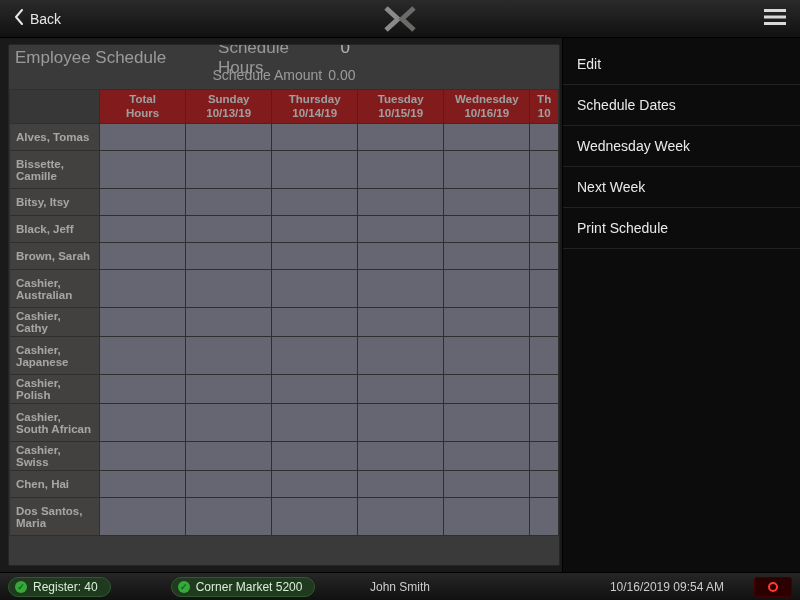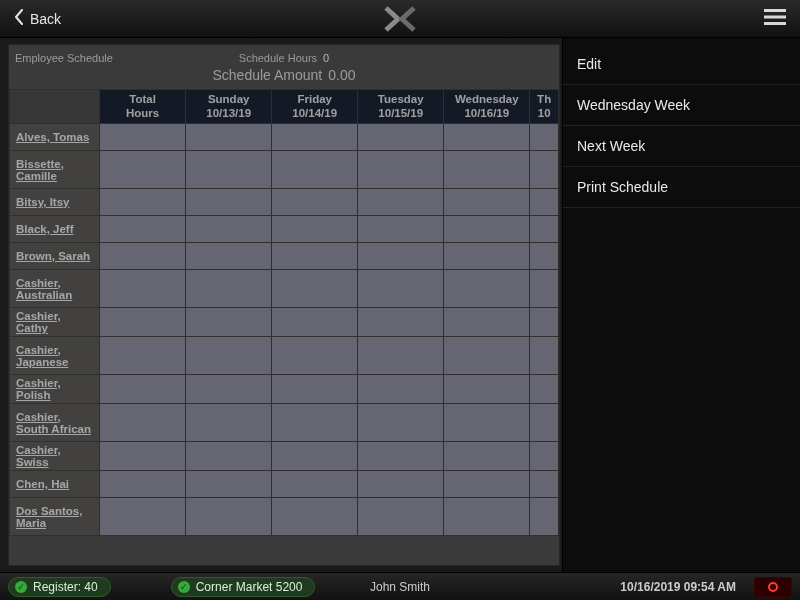"Employee Schedule" .sched-header .row1 { font-size: 11px -> 17px }
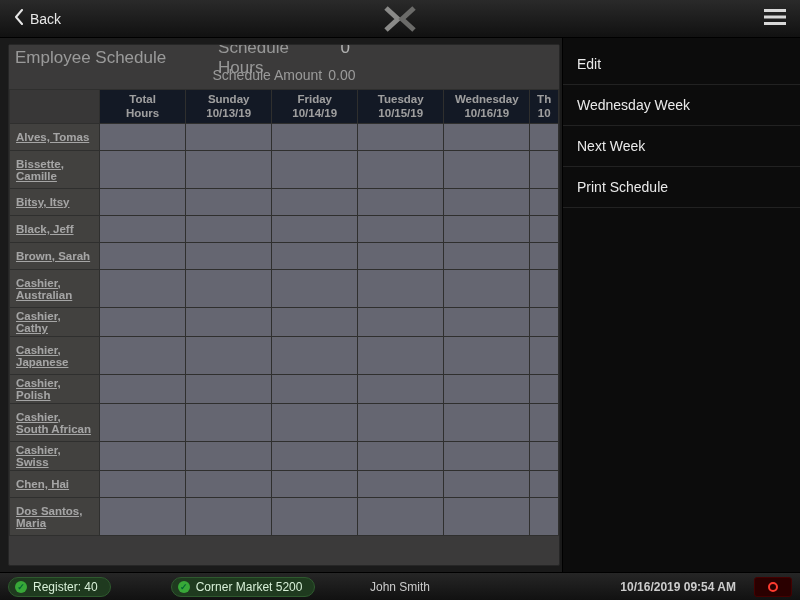"Total" thead th { background: #0f172a -> #b91c1c }
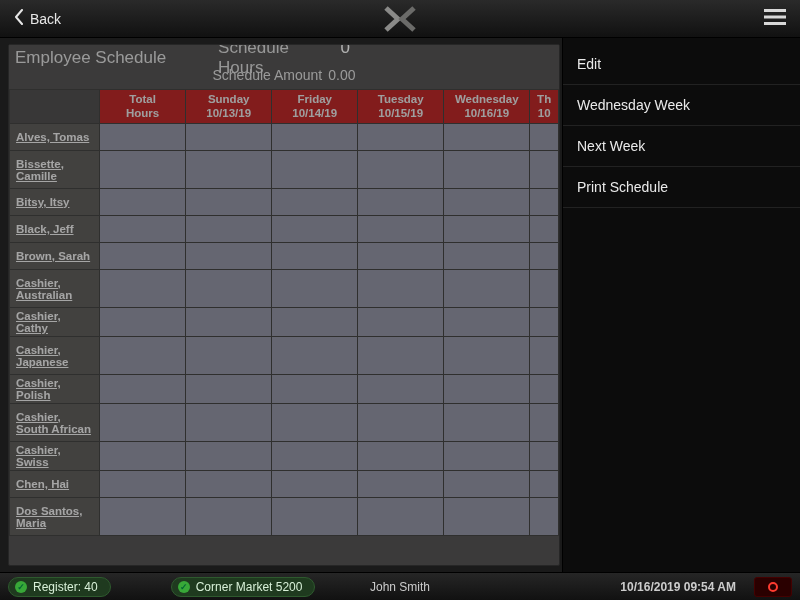"Friday" div { text: Friday -> Thursday }
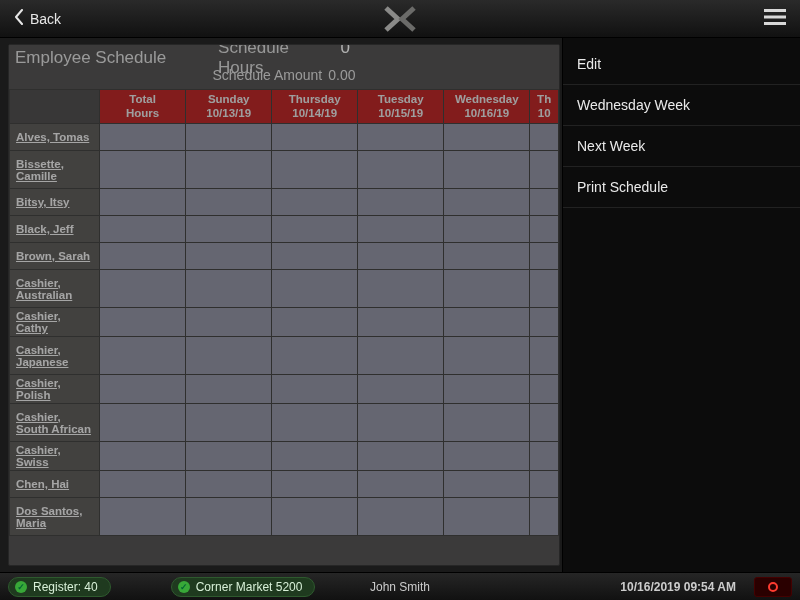"Schedule Dates" div.menu-item { html: none -> <div>Schedule Dates</div> }
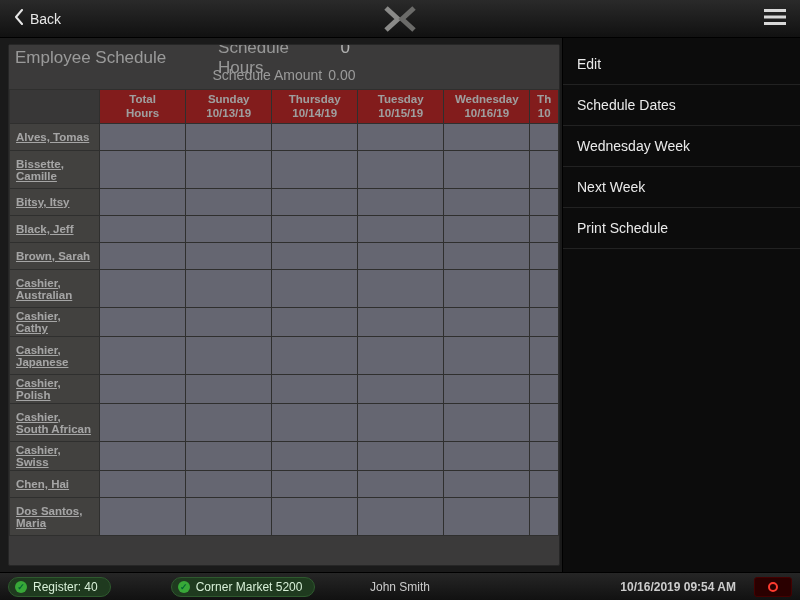"Alves, Tomas" tbody td.namecell { text-decoration: underline -> none }
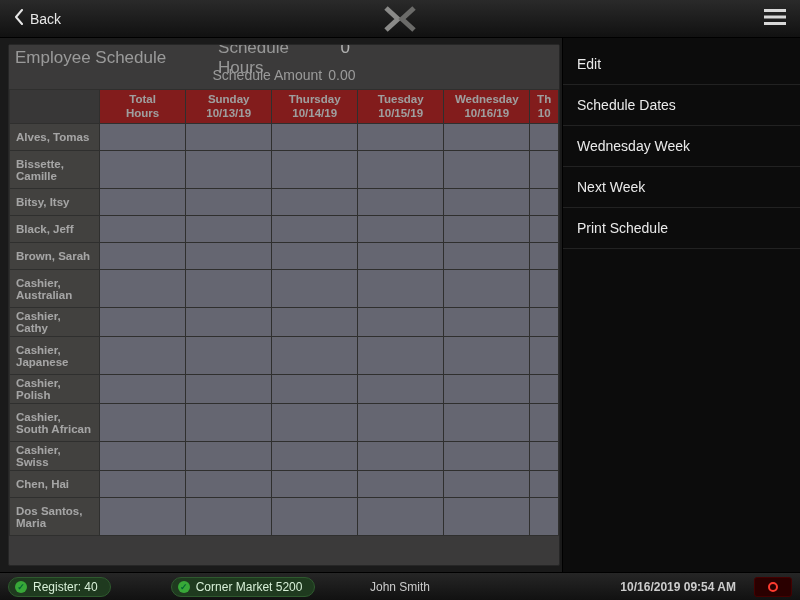"10/16/2019 09:54 AM" .status-time { font-weight: bold -> none; right: 64px -> 76px }
